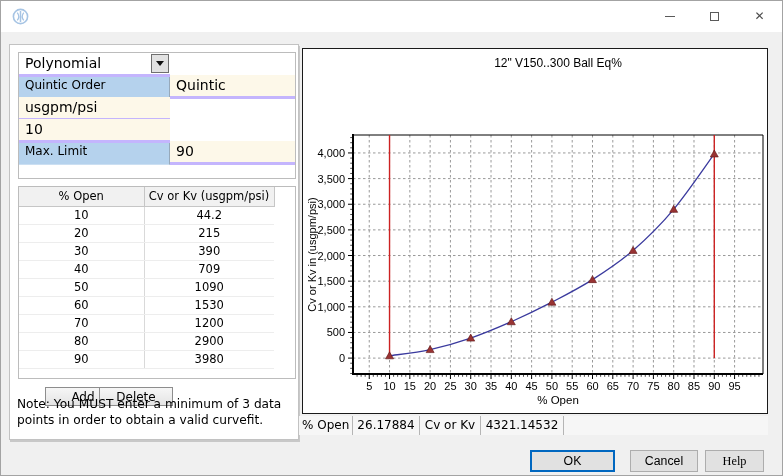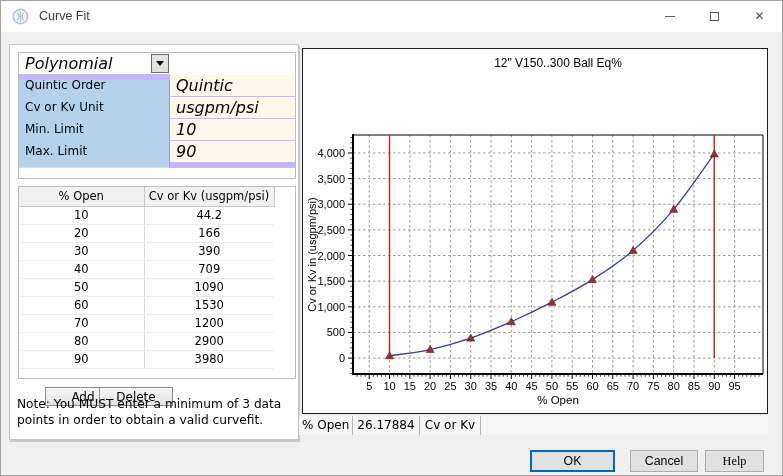"Curve Fit" span.window-title { html: <span>Curve Fit</span> -> none }
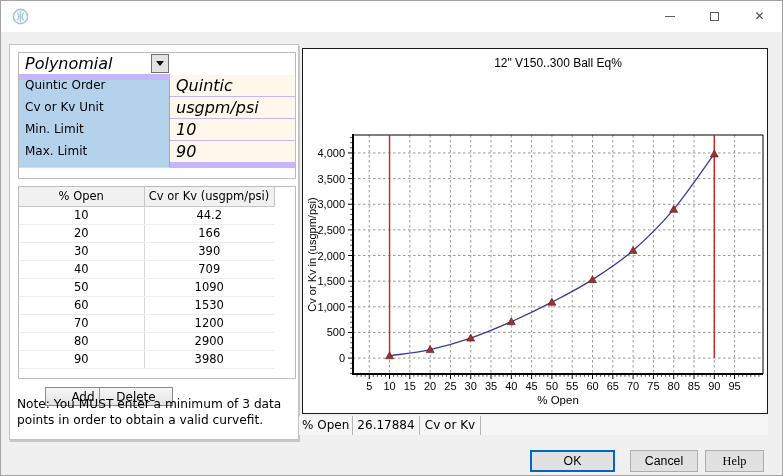"Polynomial" .pvalue { border-bottom: 6px solid #c4b5fd -> 3px solid #c4b5fd; font-size: 16px -> 14px; font-style: italic -> none }
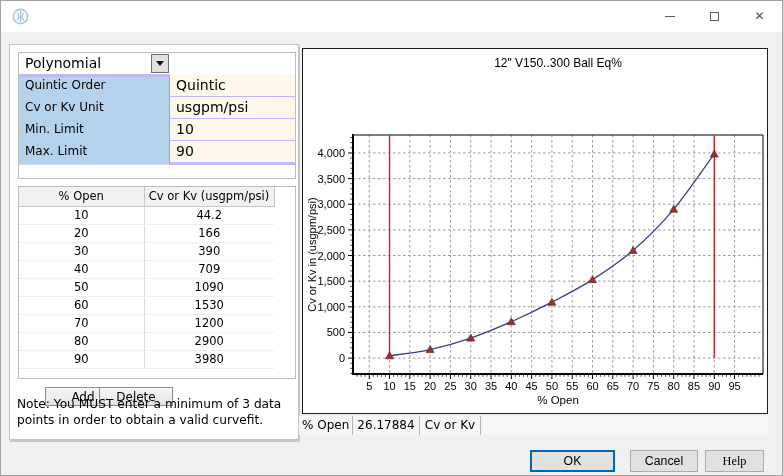"Cv or Kv Unit" div.plabel { html: <div>Cv or Kv Unit</div> -> none }
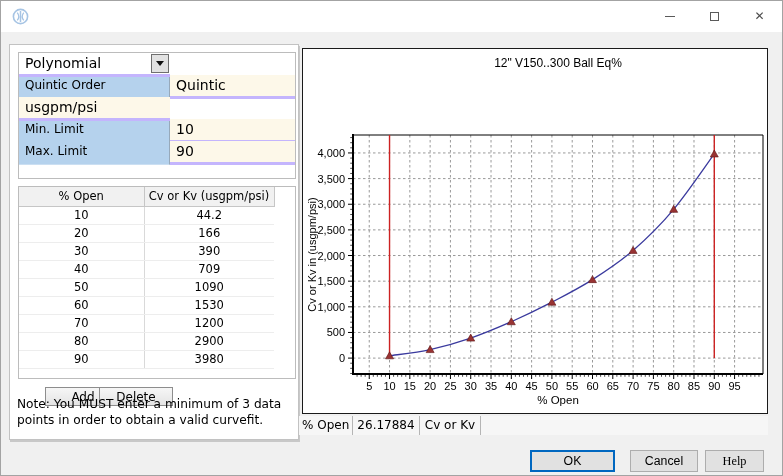"Min. Limit" div.plabel { html: <div>Min. Limit</div> -> none }
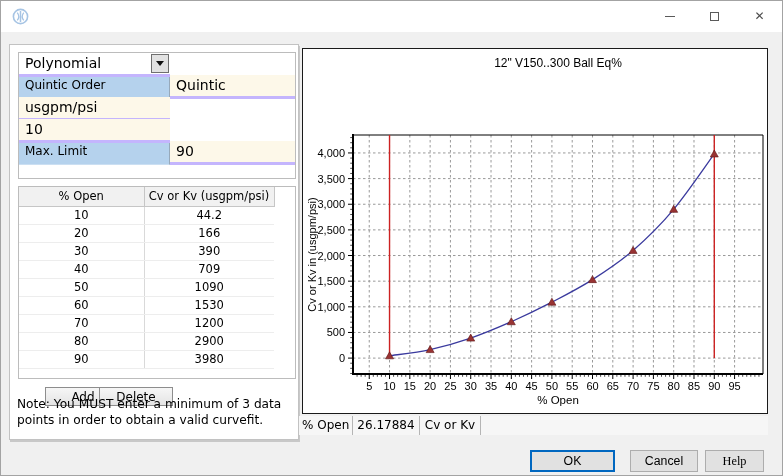"166" td { text: 166 -> 215 }
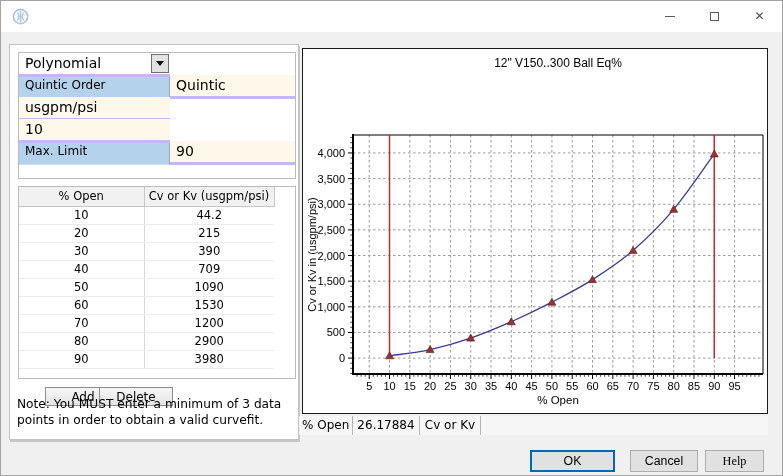"4321.14532" div.status-cell { html: none -> <div>4321.14532</div> }
